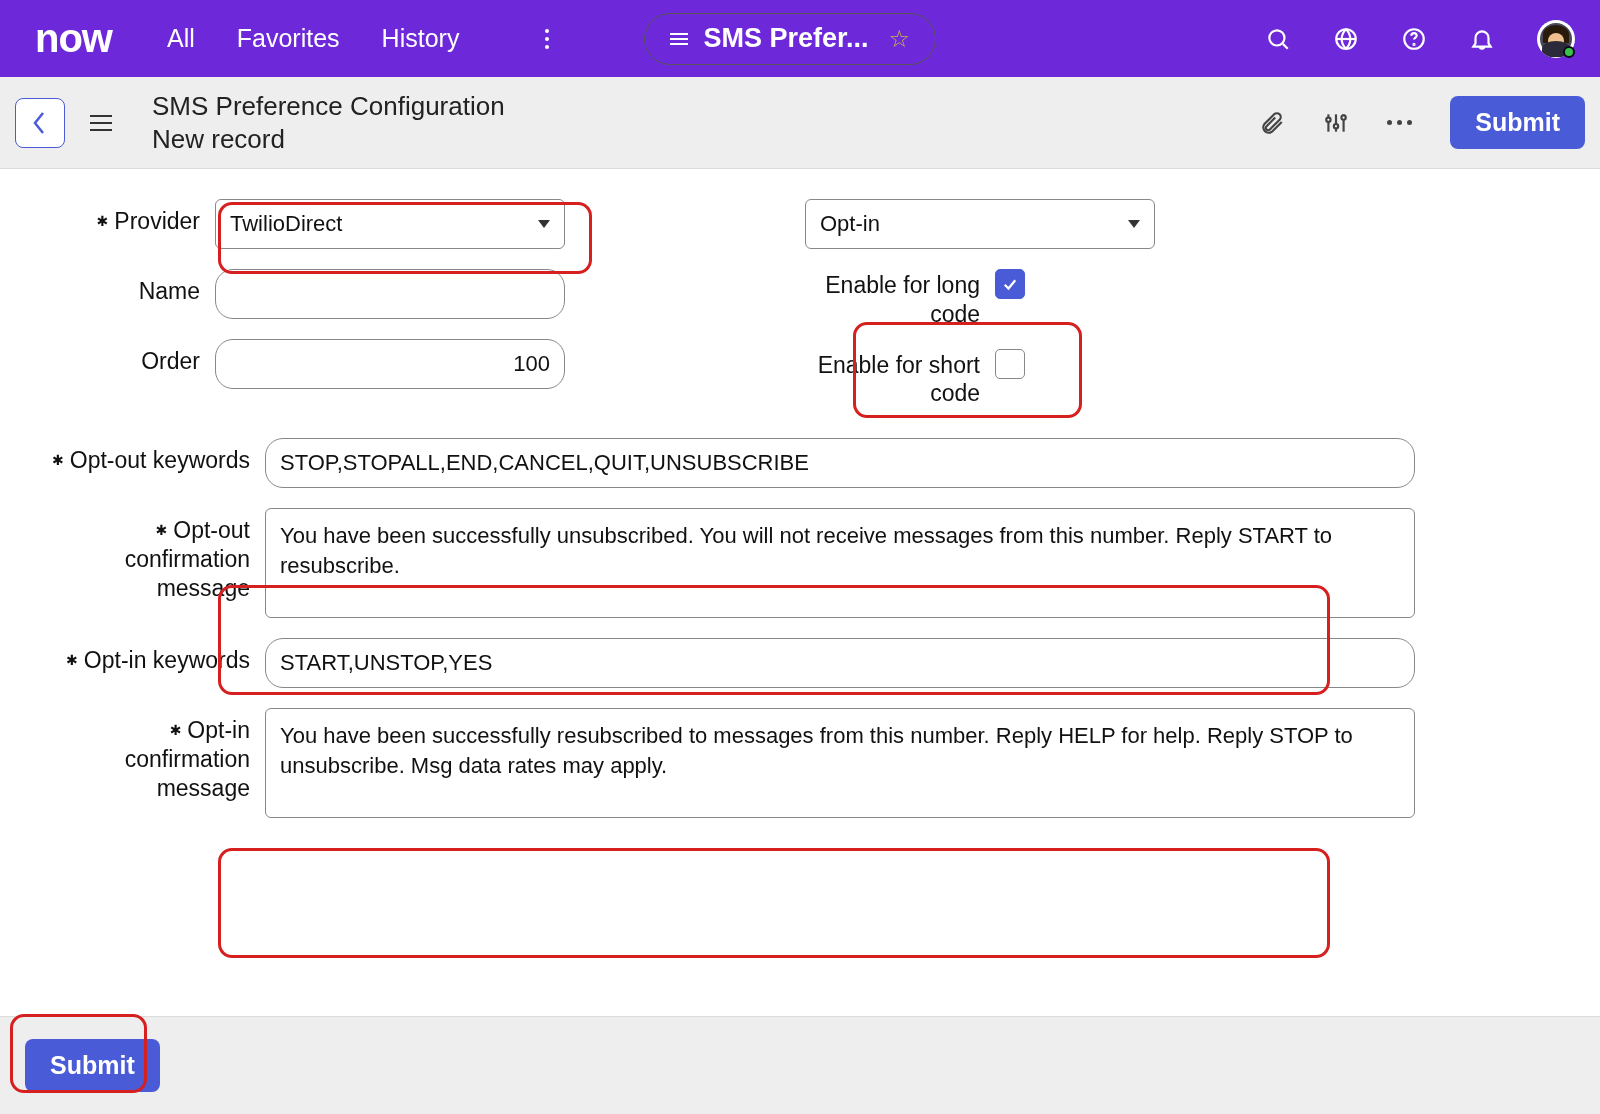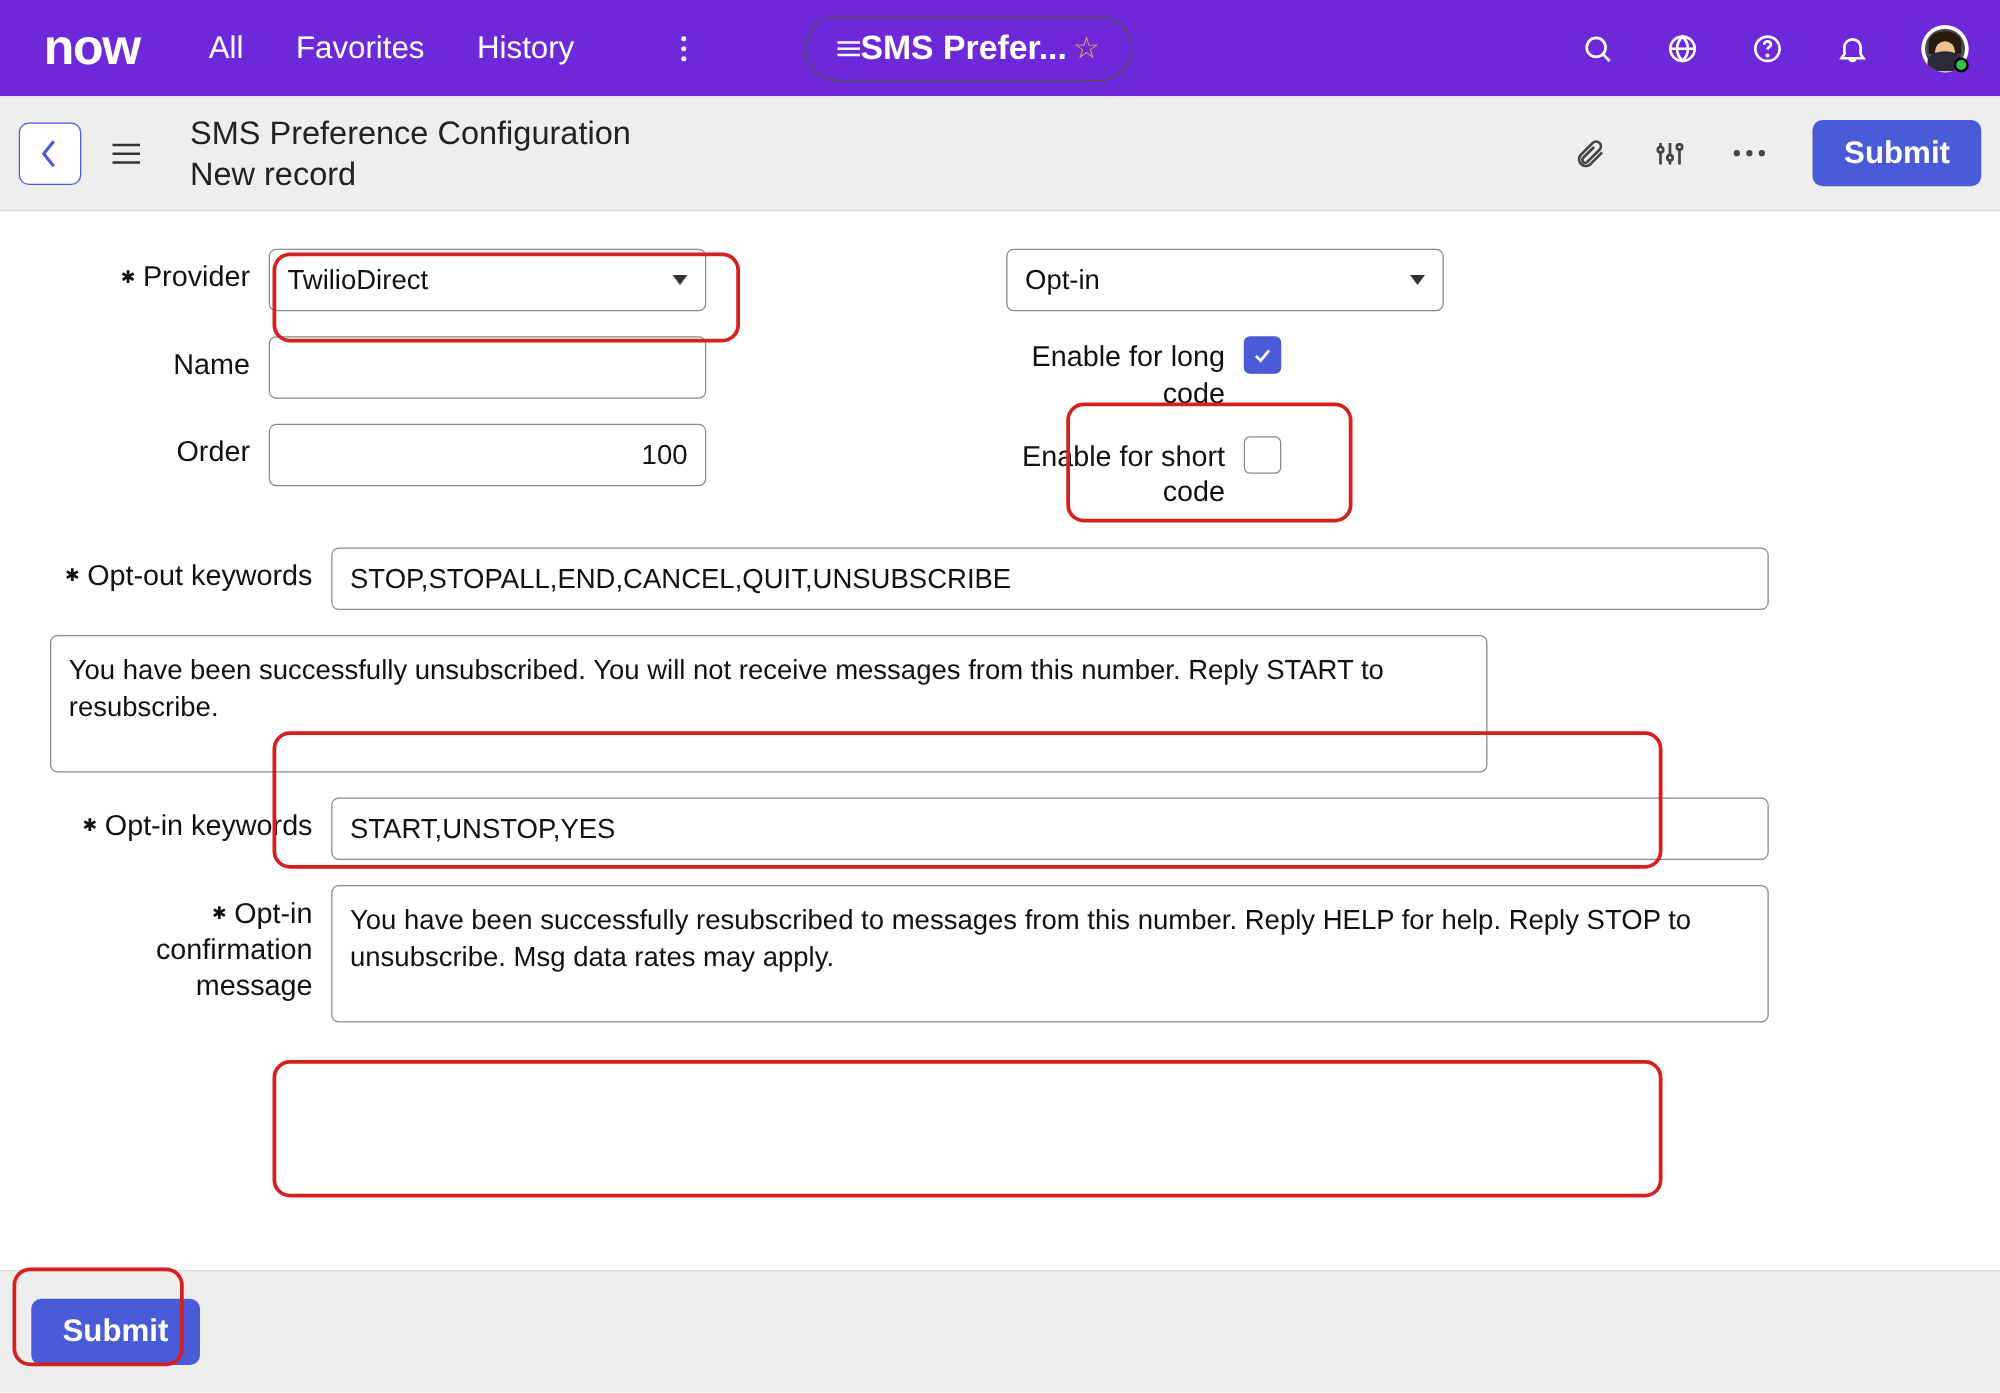"SMS Prefer..." .context-pill { gap: none -> 15px }
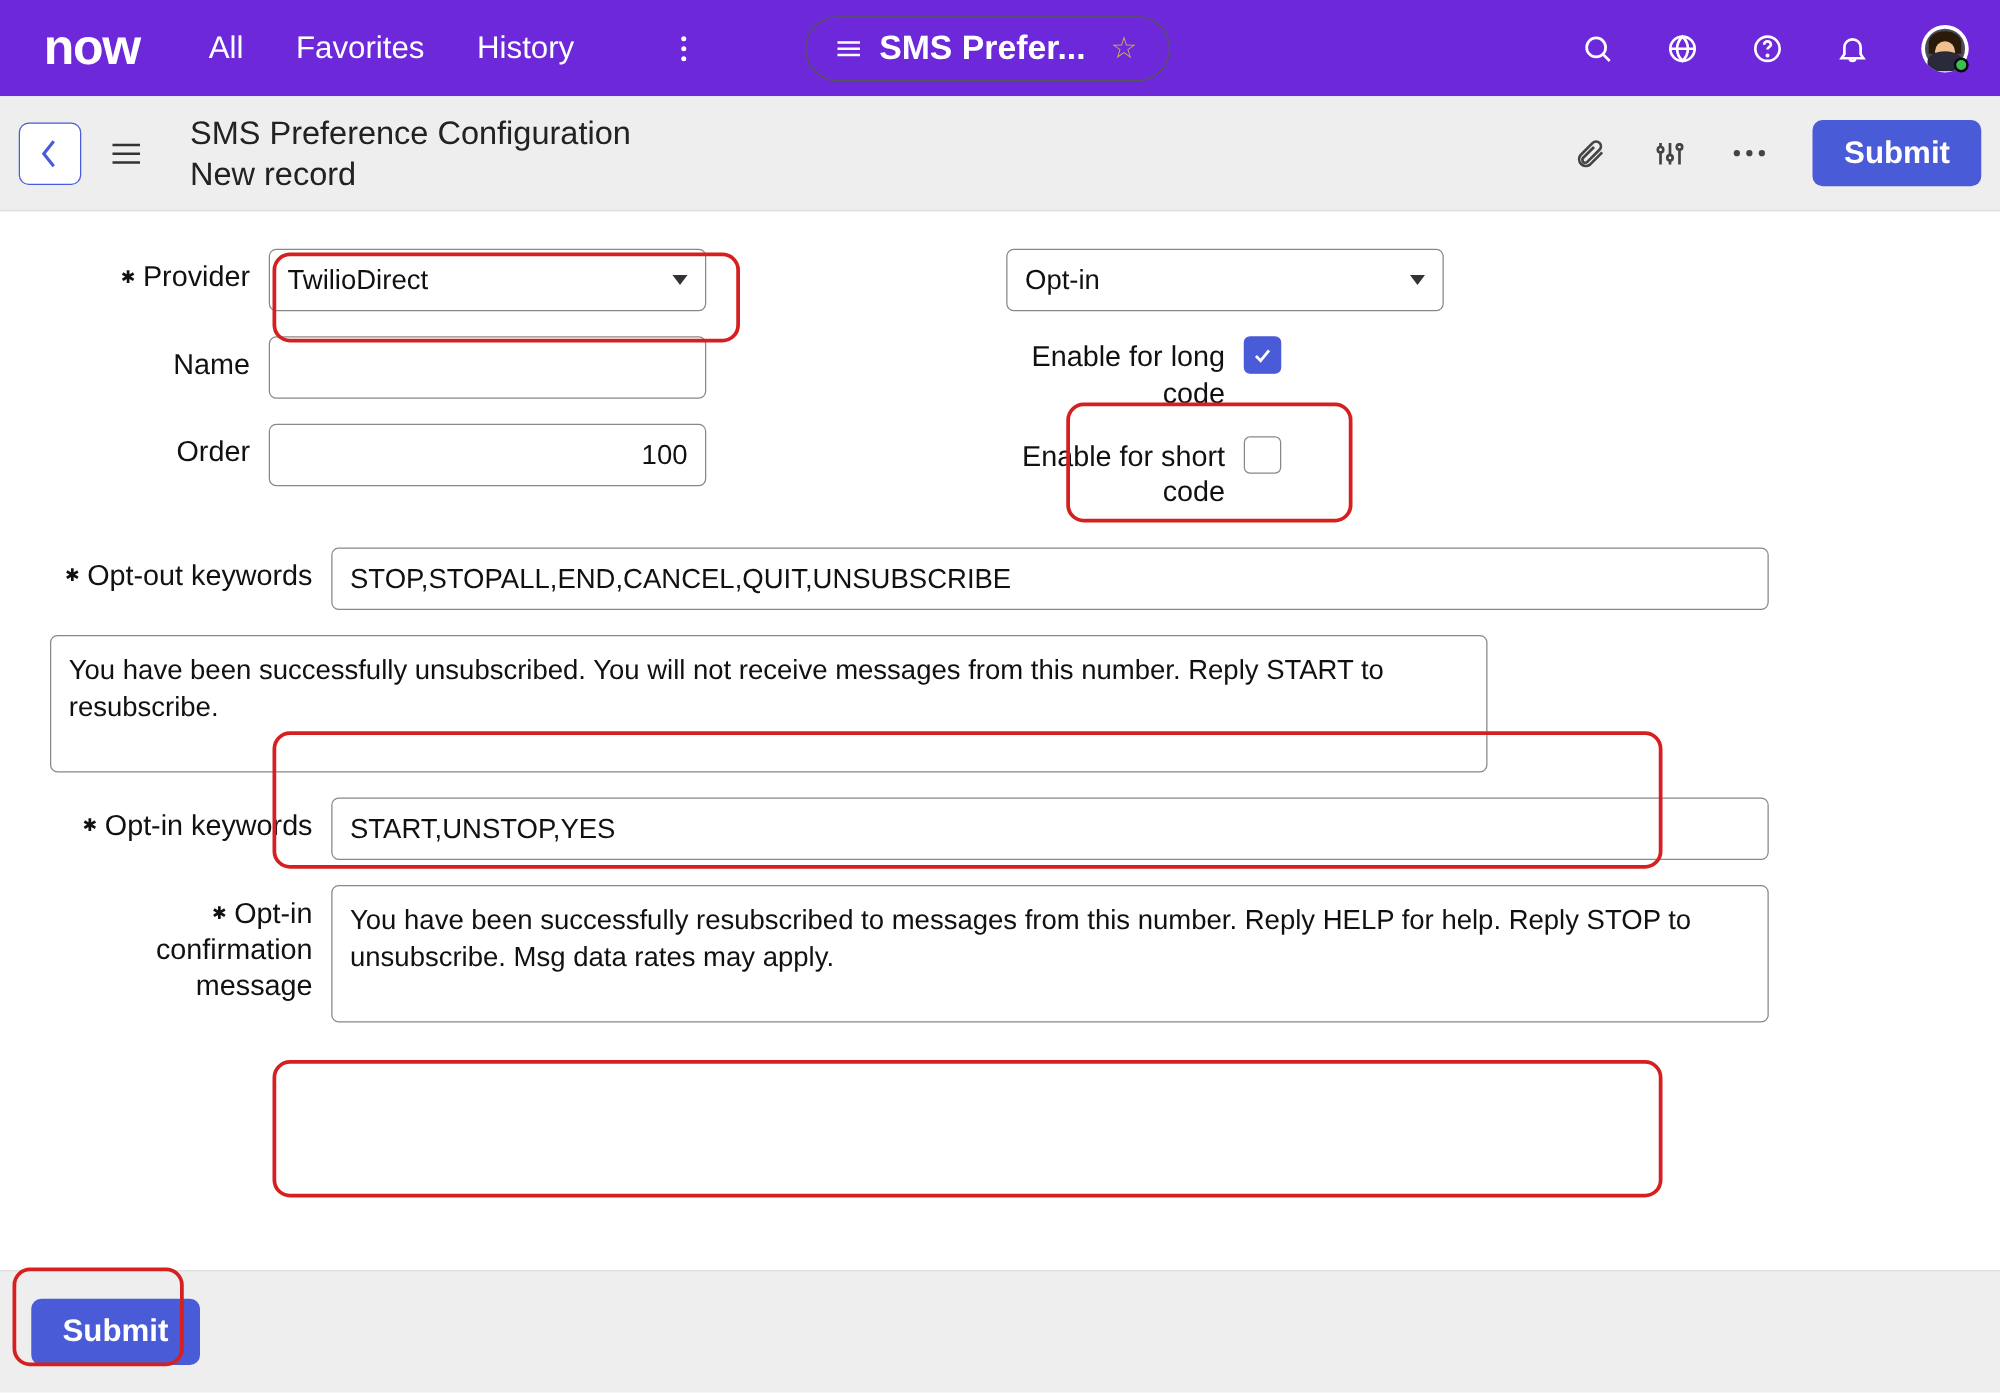"100" input.text-input { border-radius: none -> 18px }
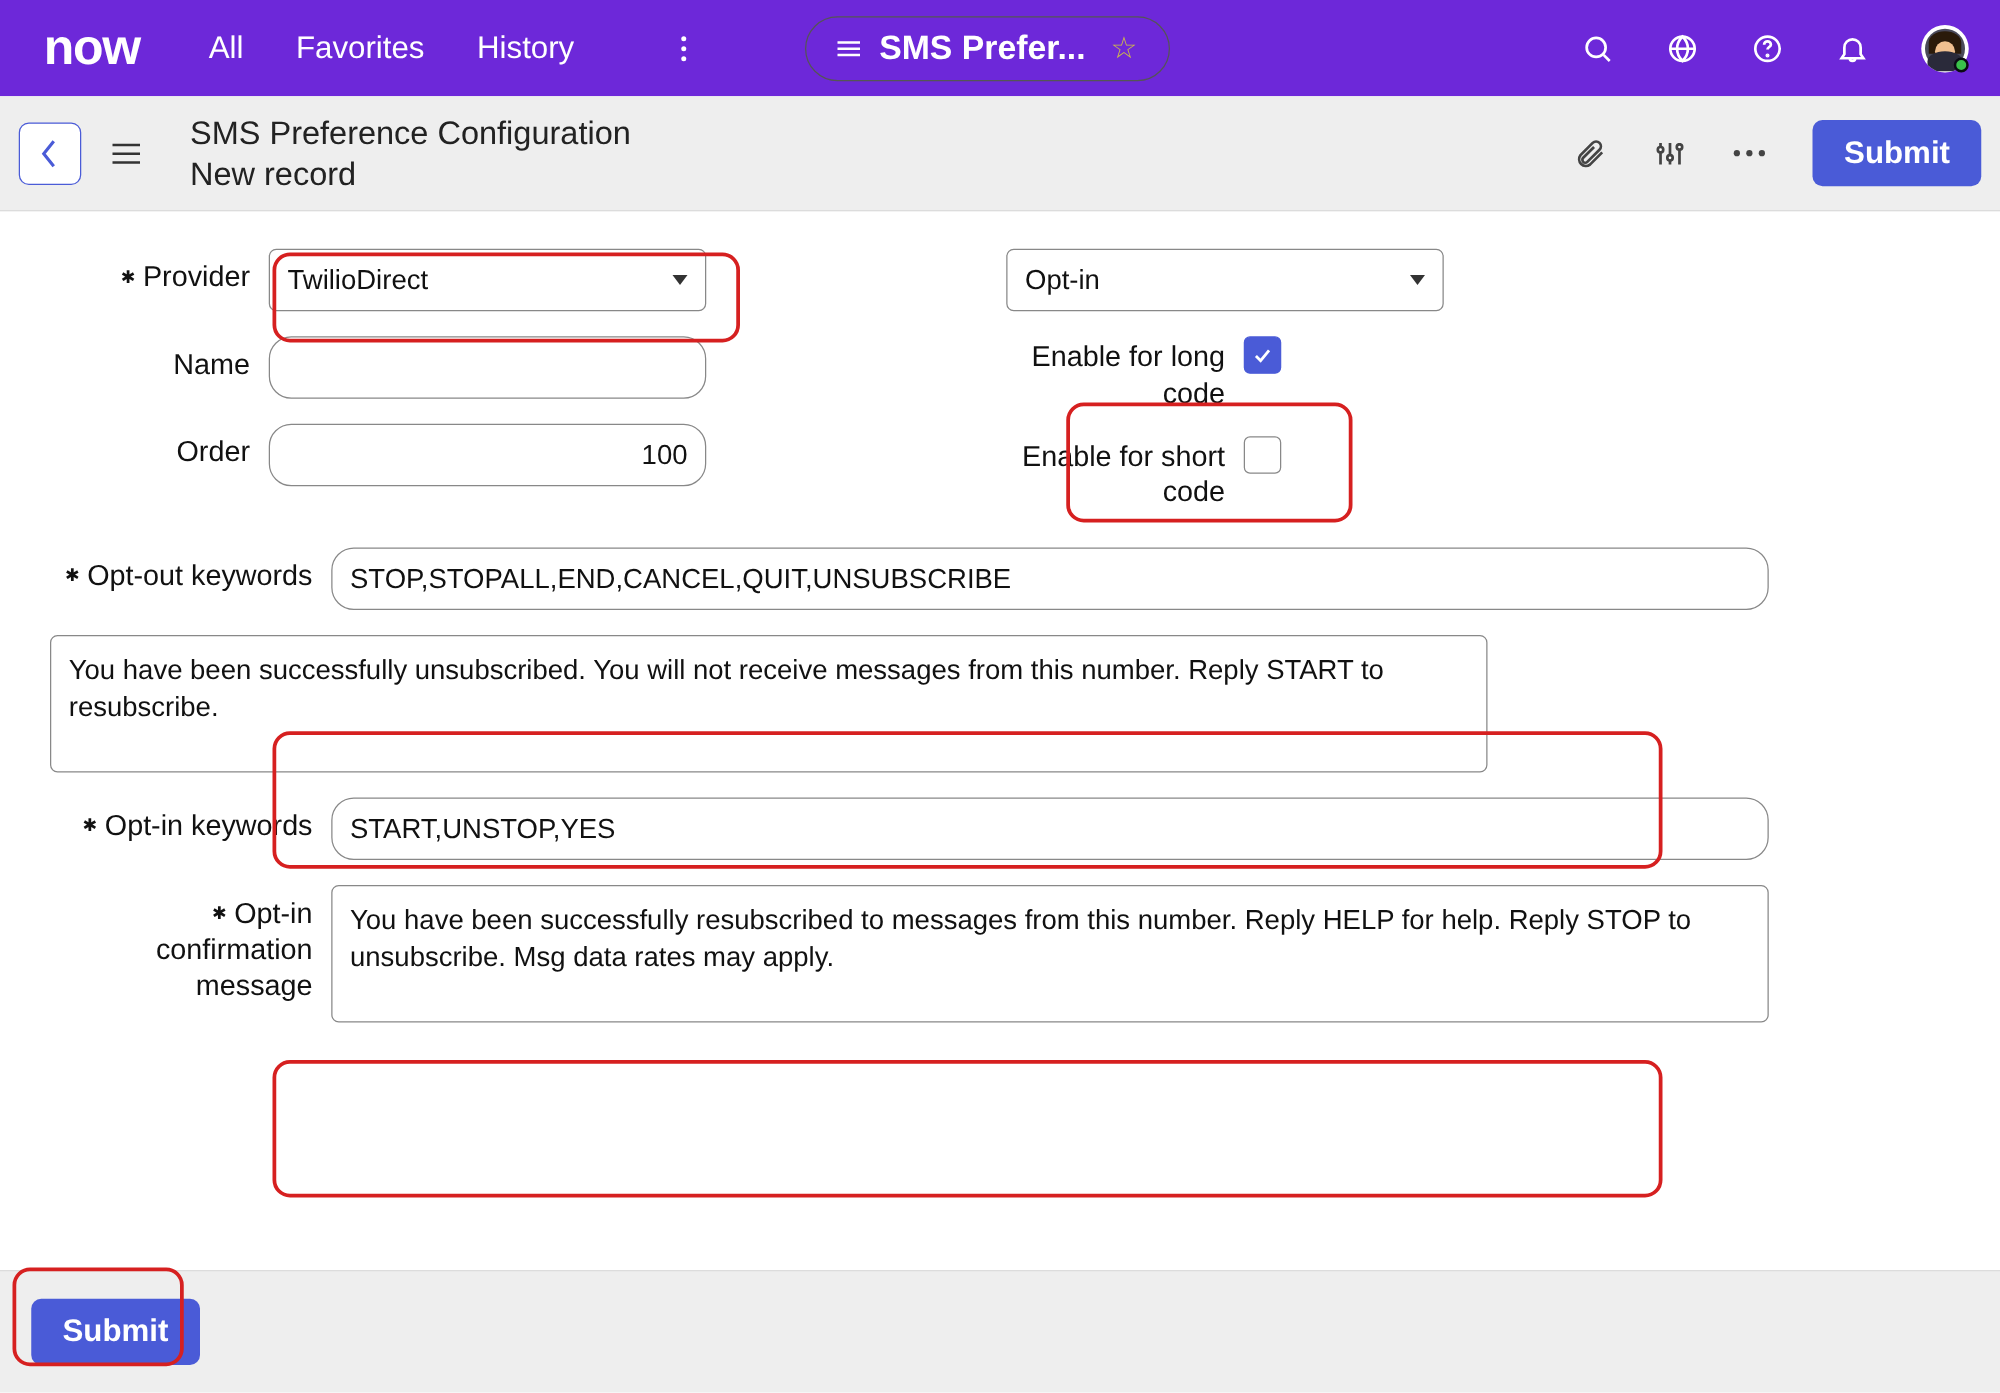"Opt-out confirmation message" div.lbl { html: none -> <div>Opt-out confirmation message</div> }
